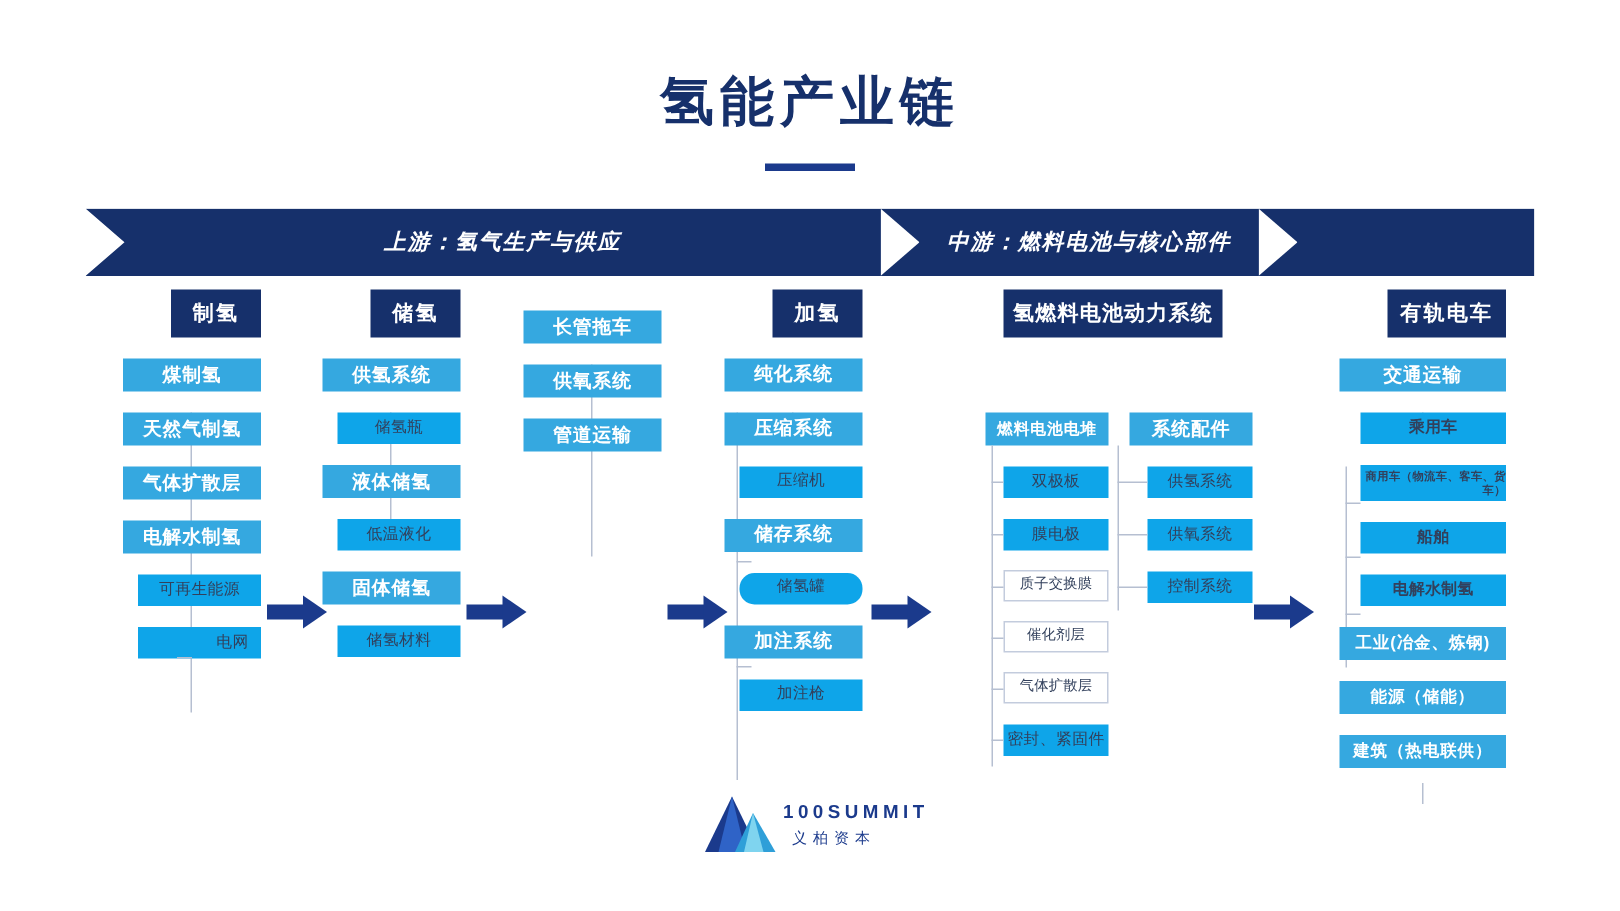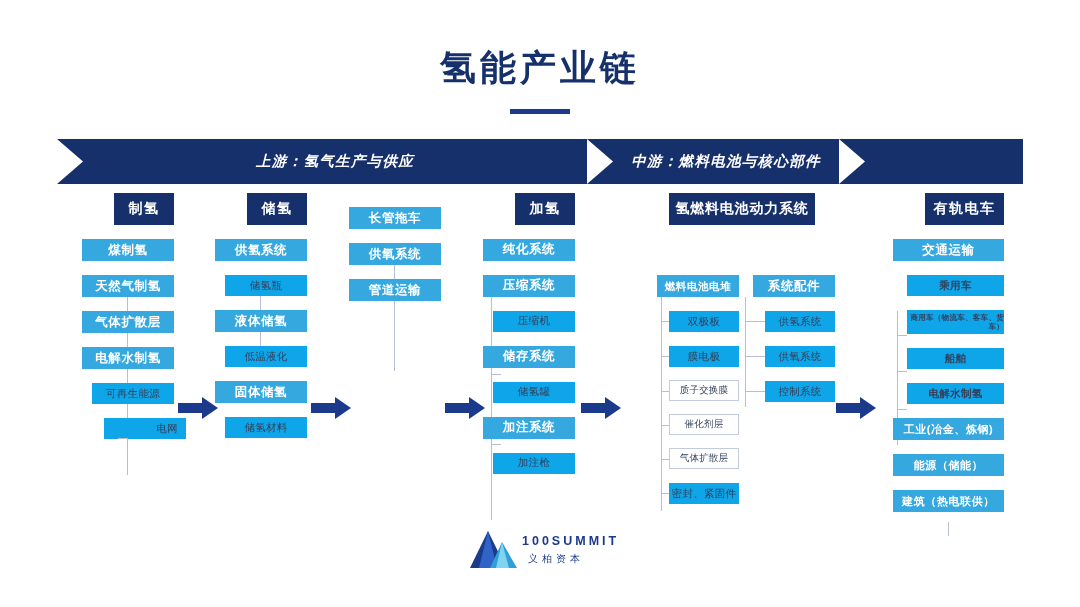"储氢罐" div.node { border-radius: none -> 10px }
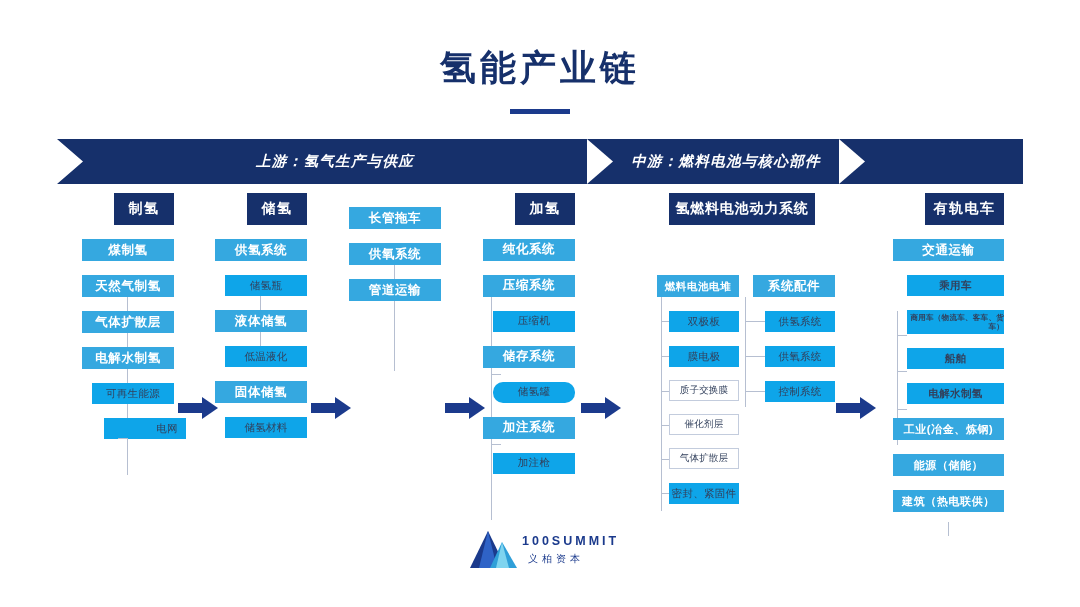"电网" div.node { margin-left: 22px -> 10px }
